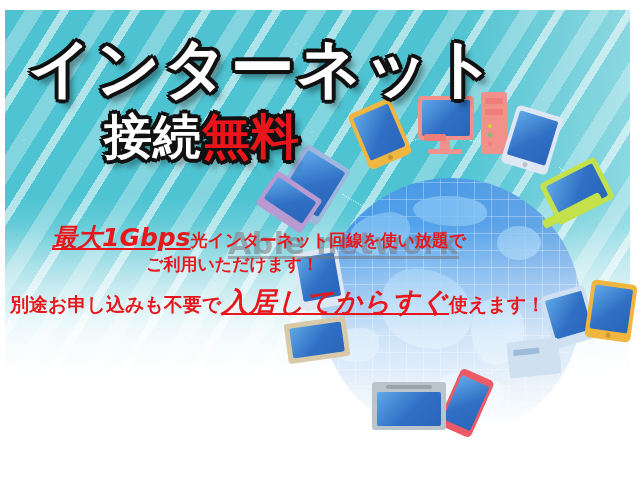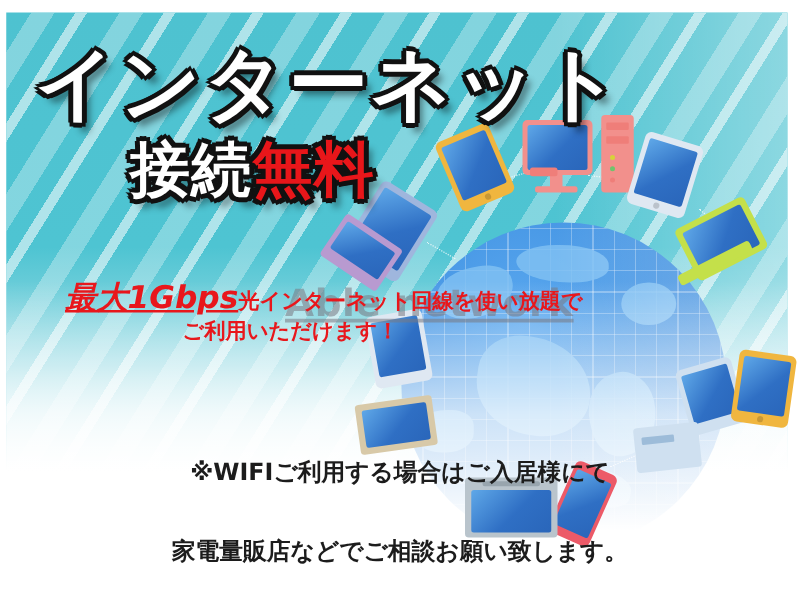"別途お申し込みも不要で入居してからすぐ使えます！" div.red-line { html: none -> <div> <span>別途お申し込みも不要で</span><span>入居してからすぐ</span><span>使えます！</span> </div> }
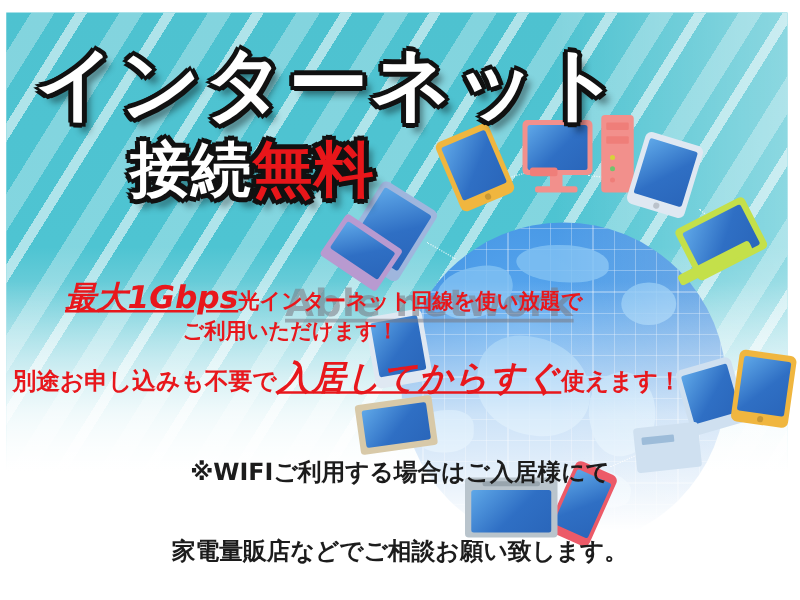"※WIFIご利用する場合はご入居様にて" div.note { html: <div>※WIFIご利用する場合はご入居様にて</div> -> none }
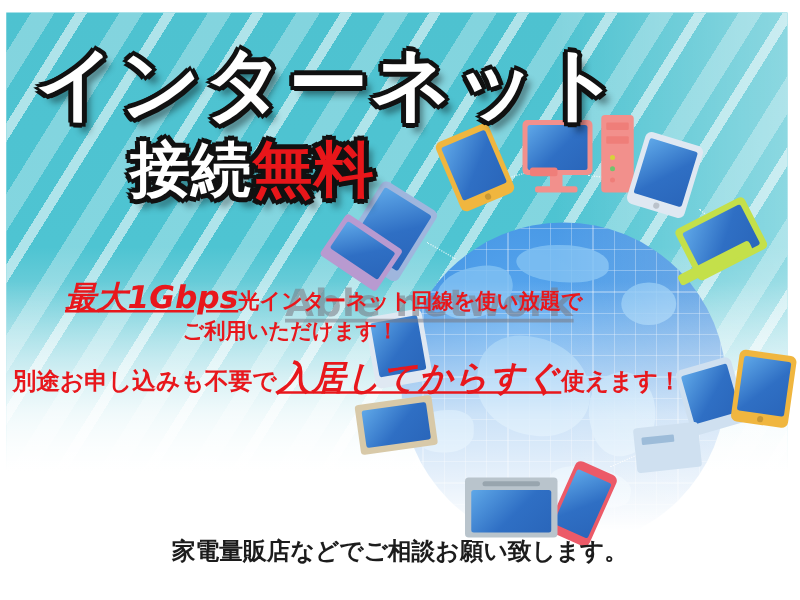"家電量販店などでご相談お願い致します。" div.note { html: <div>家電量販店などでご相談お願い致します。</div> -> none }
